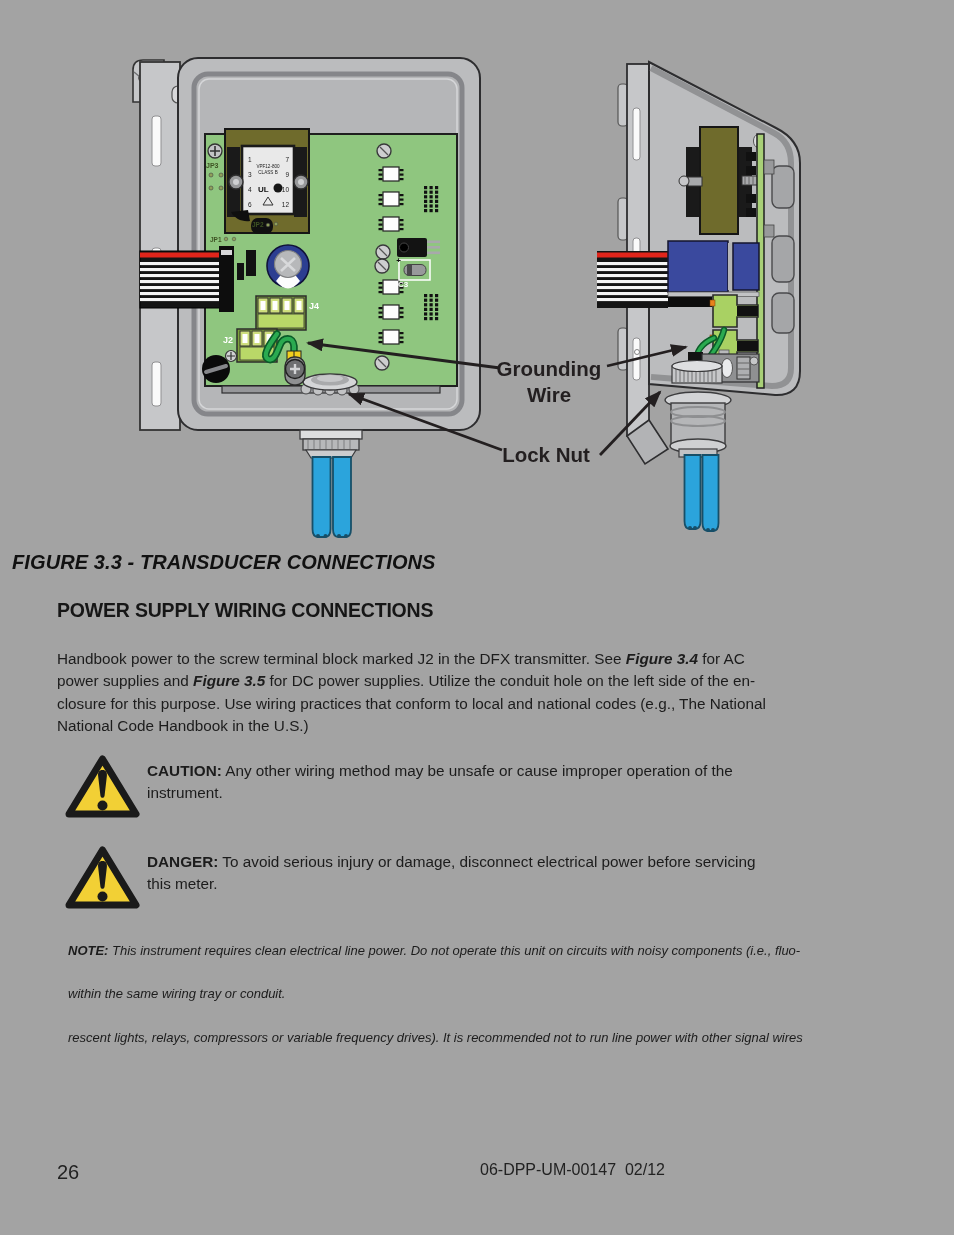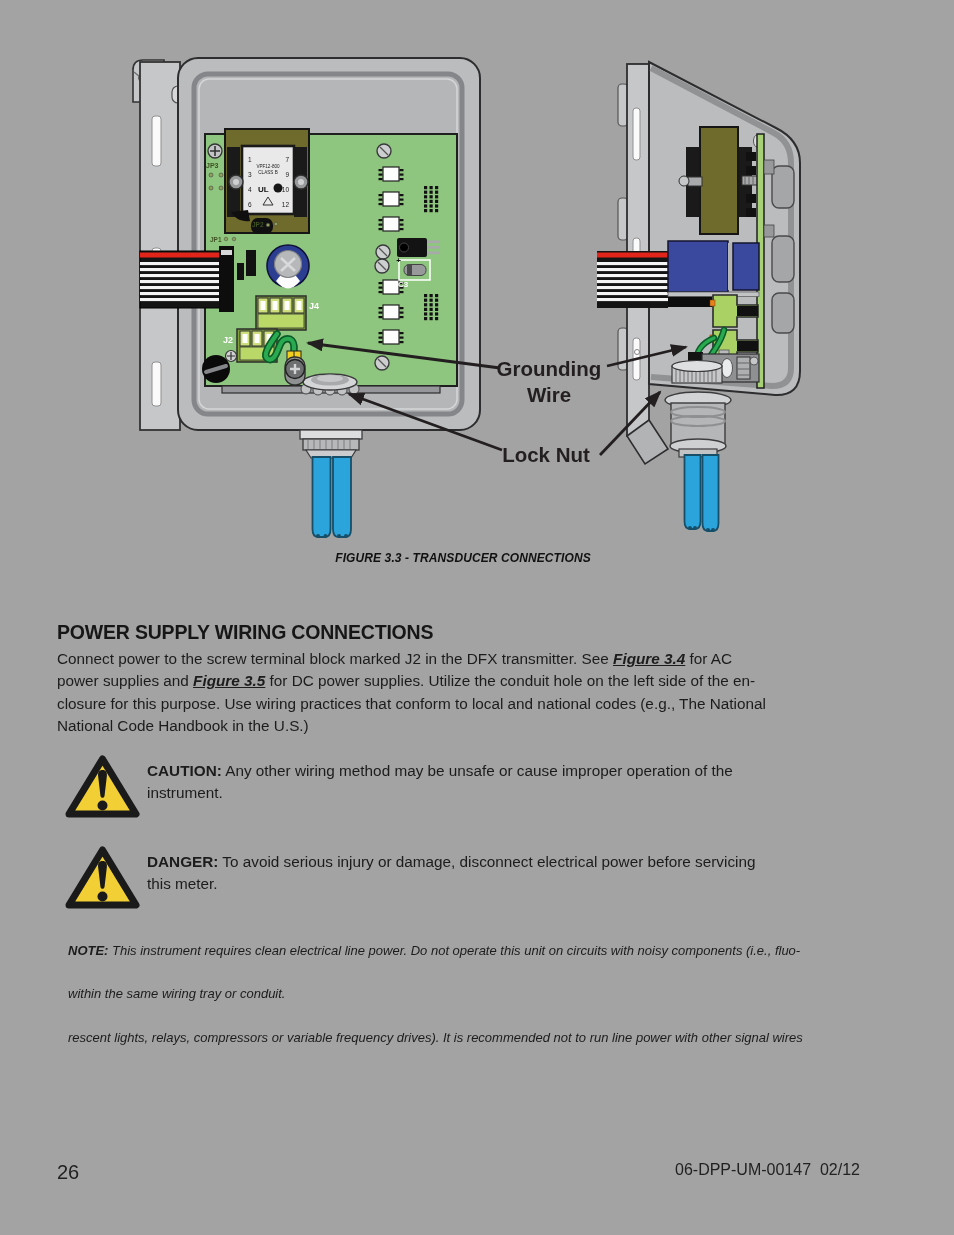"FIGURE 3.3 - TRANSDUCER CONNECTIONS" .caption { font-size: 12px -> 20px; left: 0 -> 12px; text-align: center -> none }
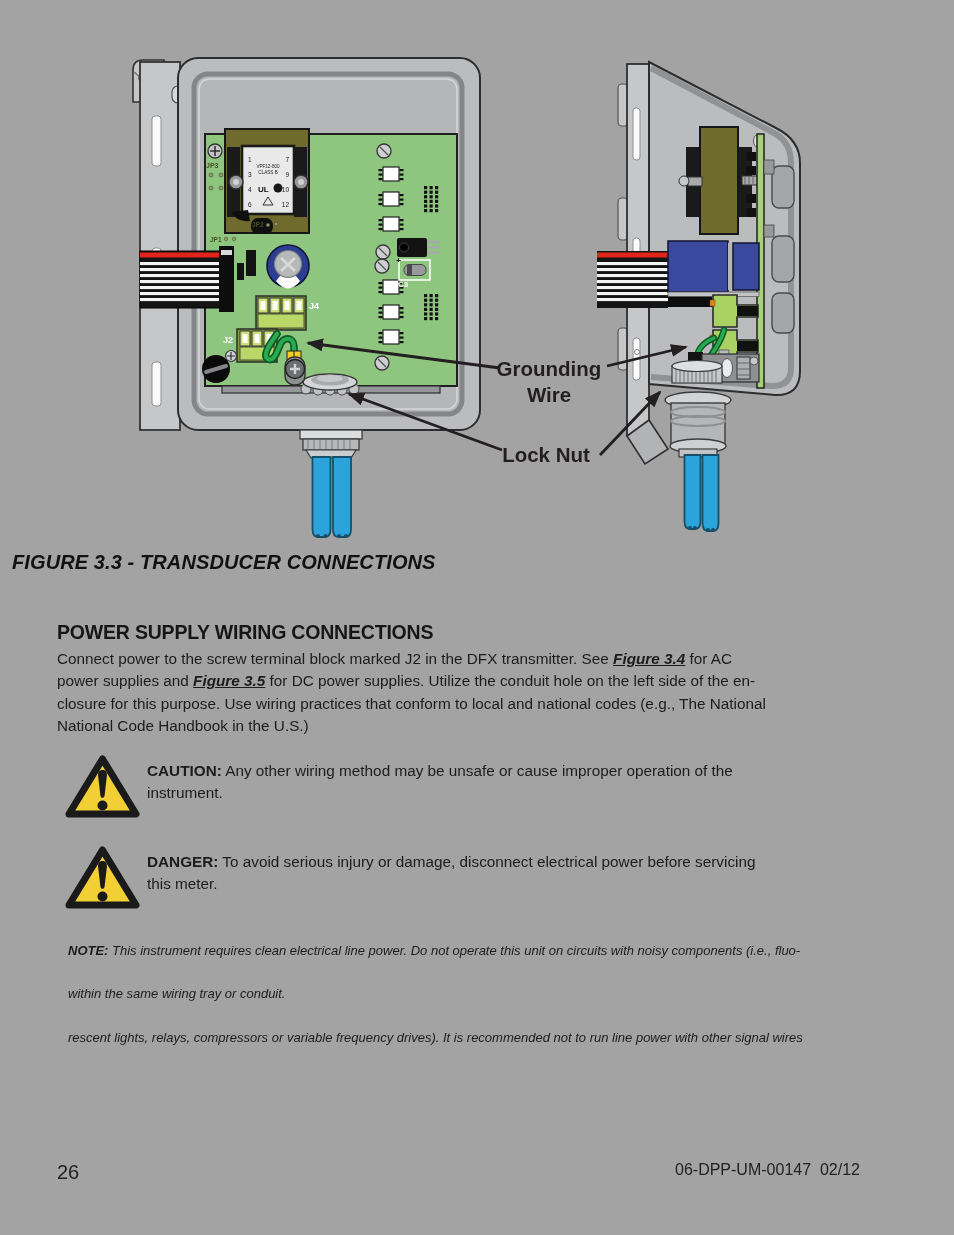"POWER SUPPLY WIRING CONNECTIONS" .heading { top: 621px -> 599px }
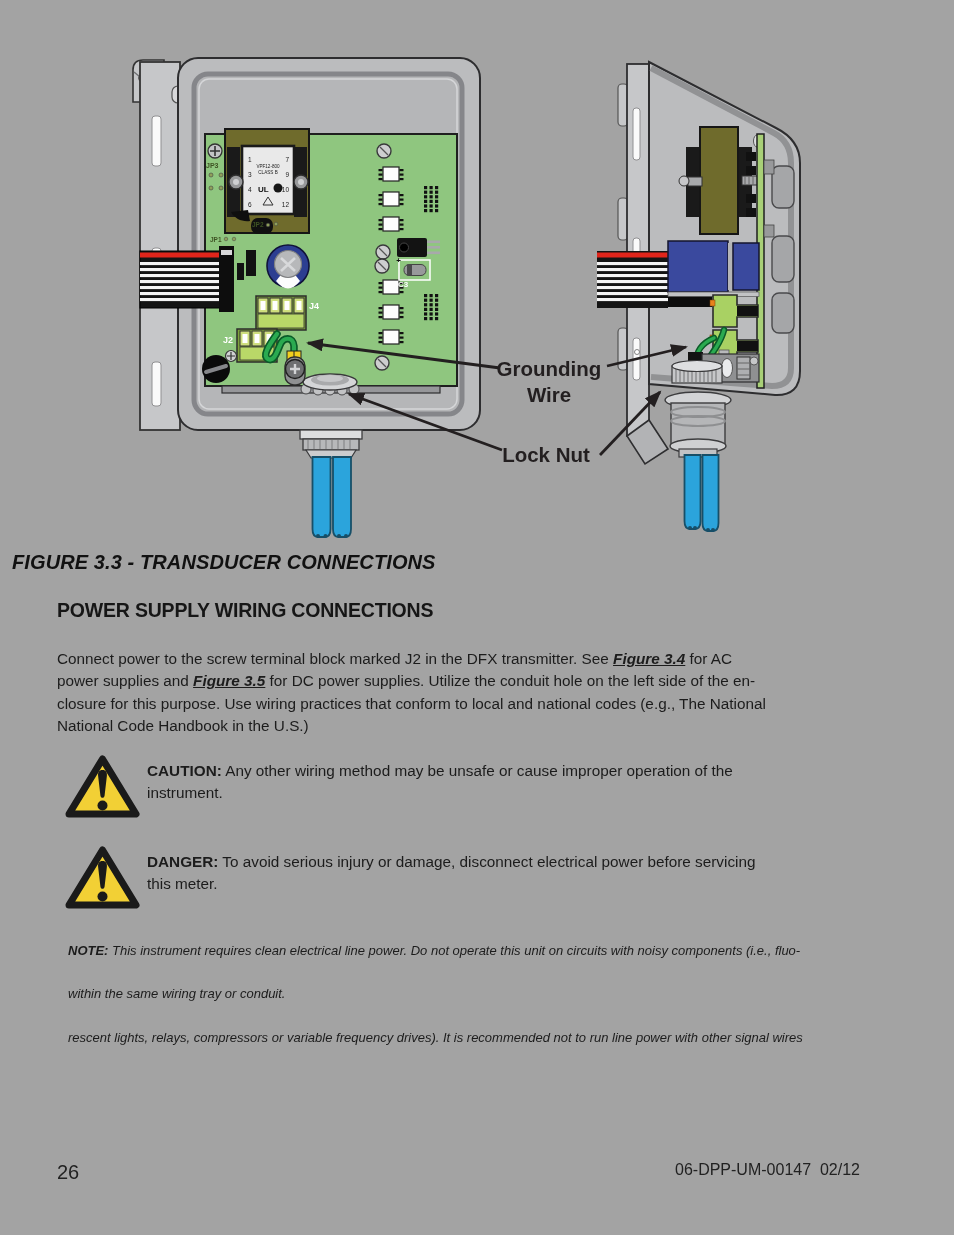"Connect power to the screw" span { text: Connect -> Handbook }
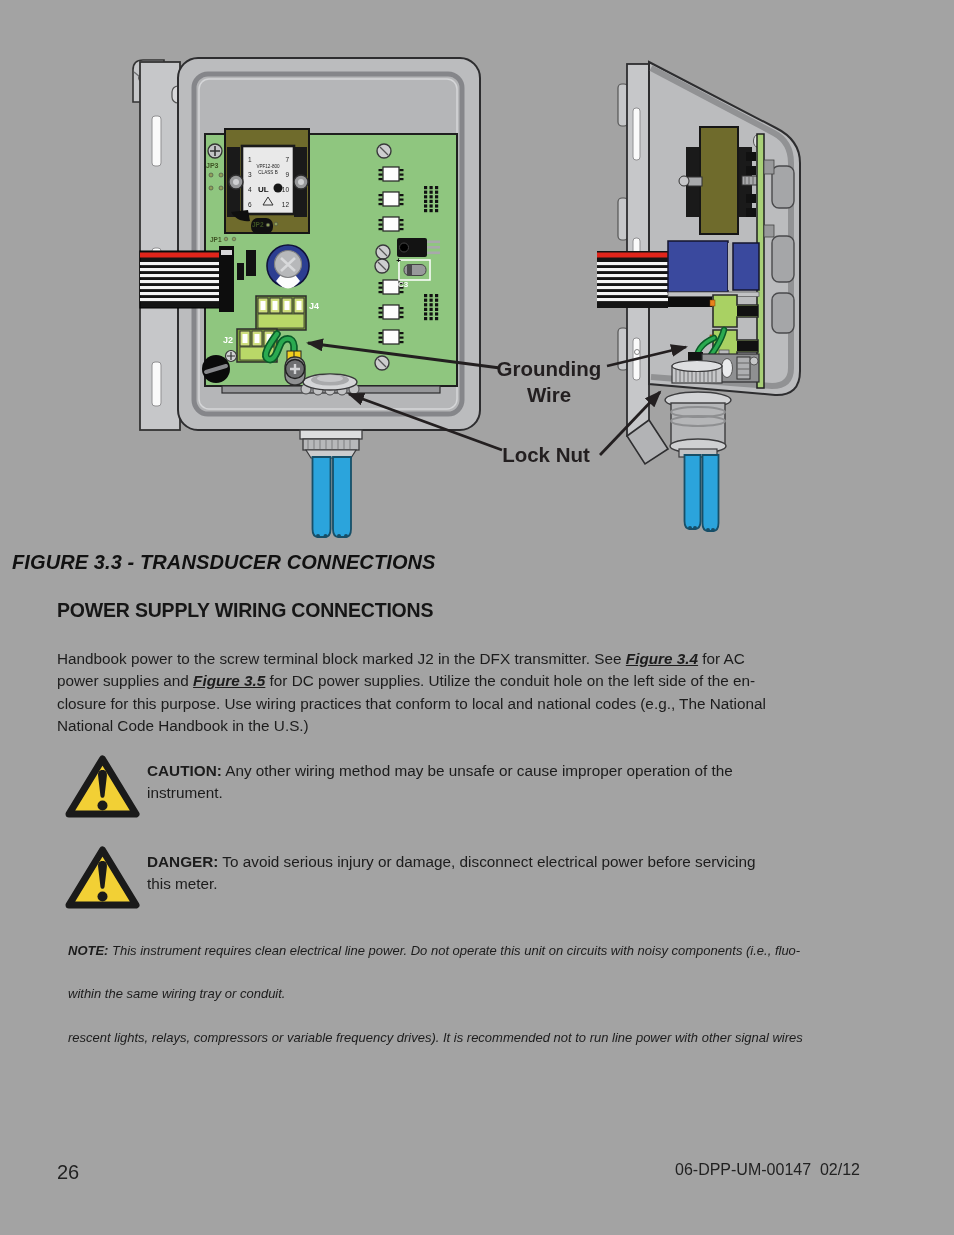"Figure 3.4" .bi { text-decoration: underline -> none }
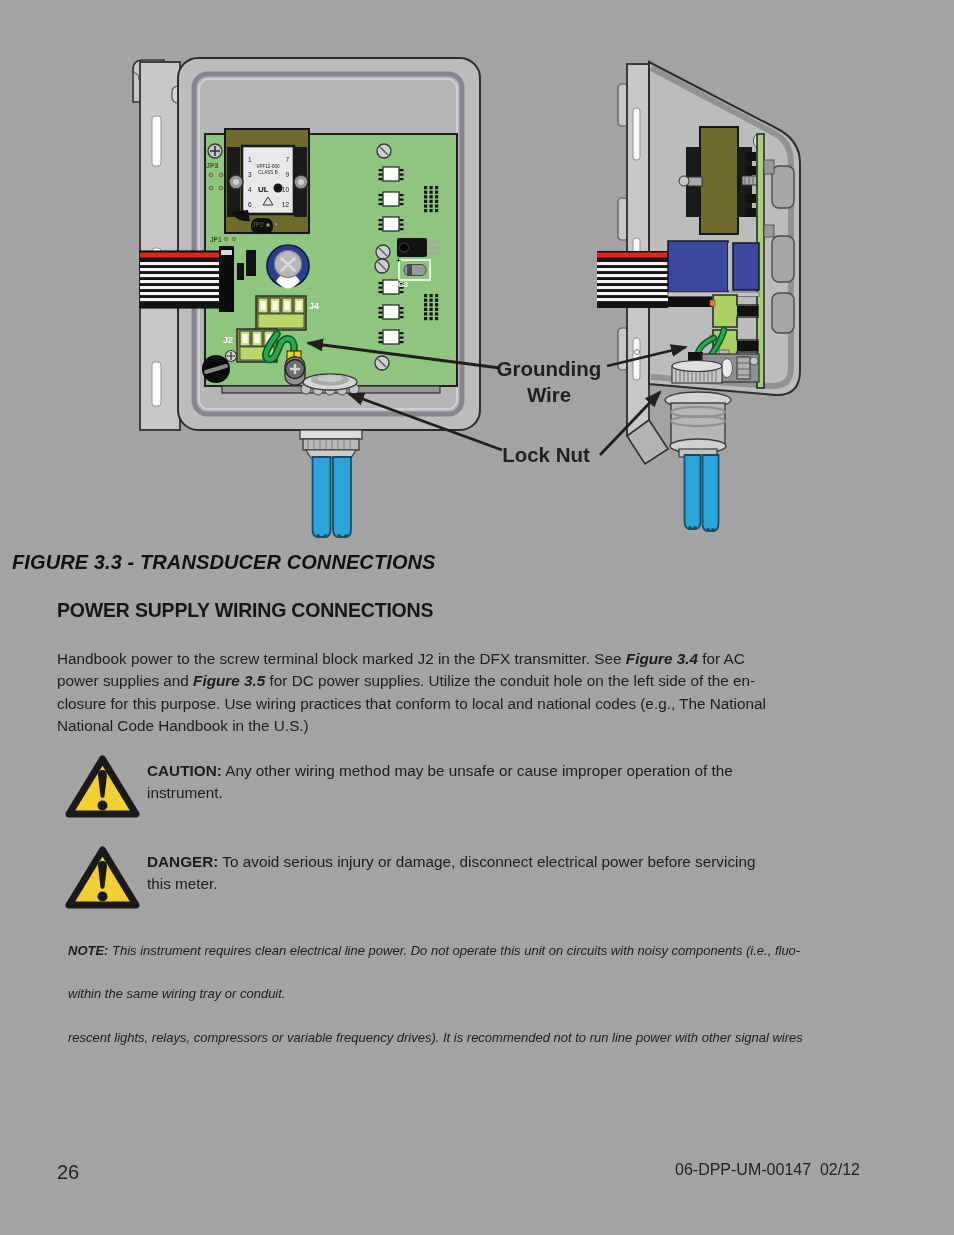"06-DPP-UM-00147 02/12" .footer-right { left: 460px -> 480px; text-align: right -> left }
